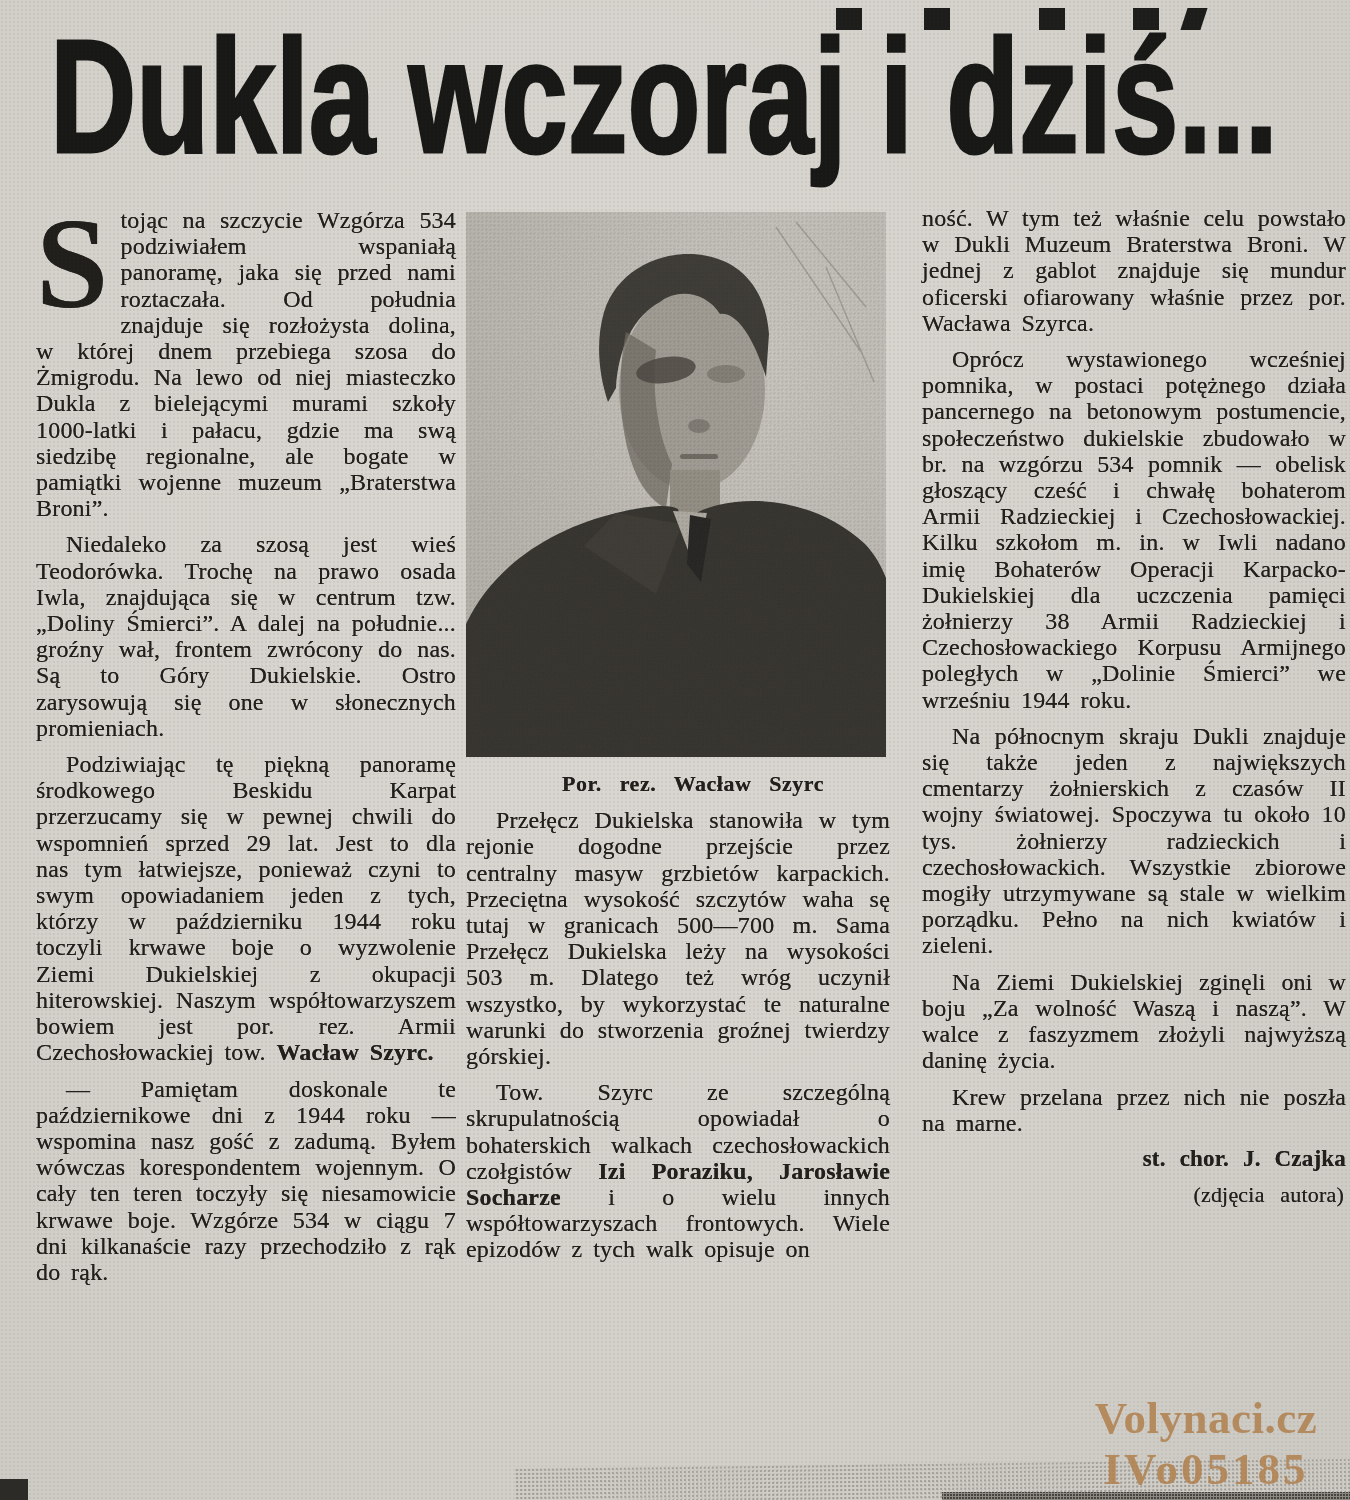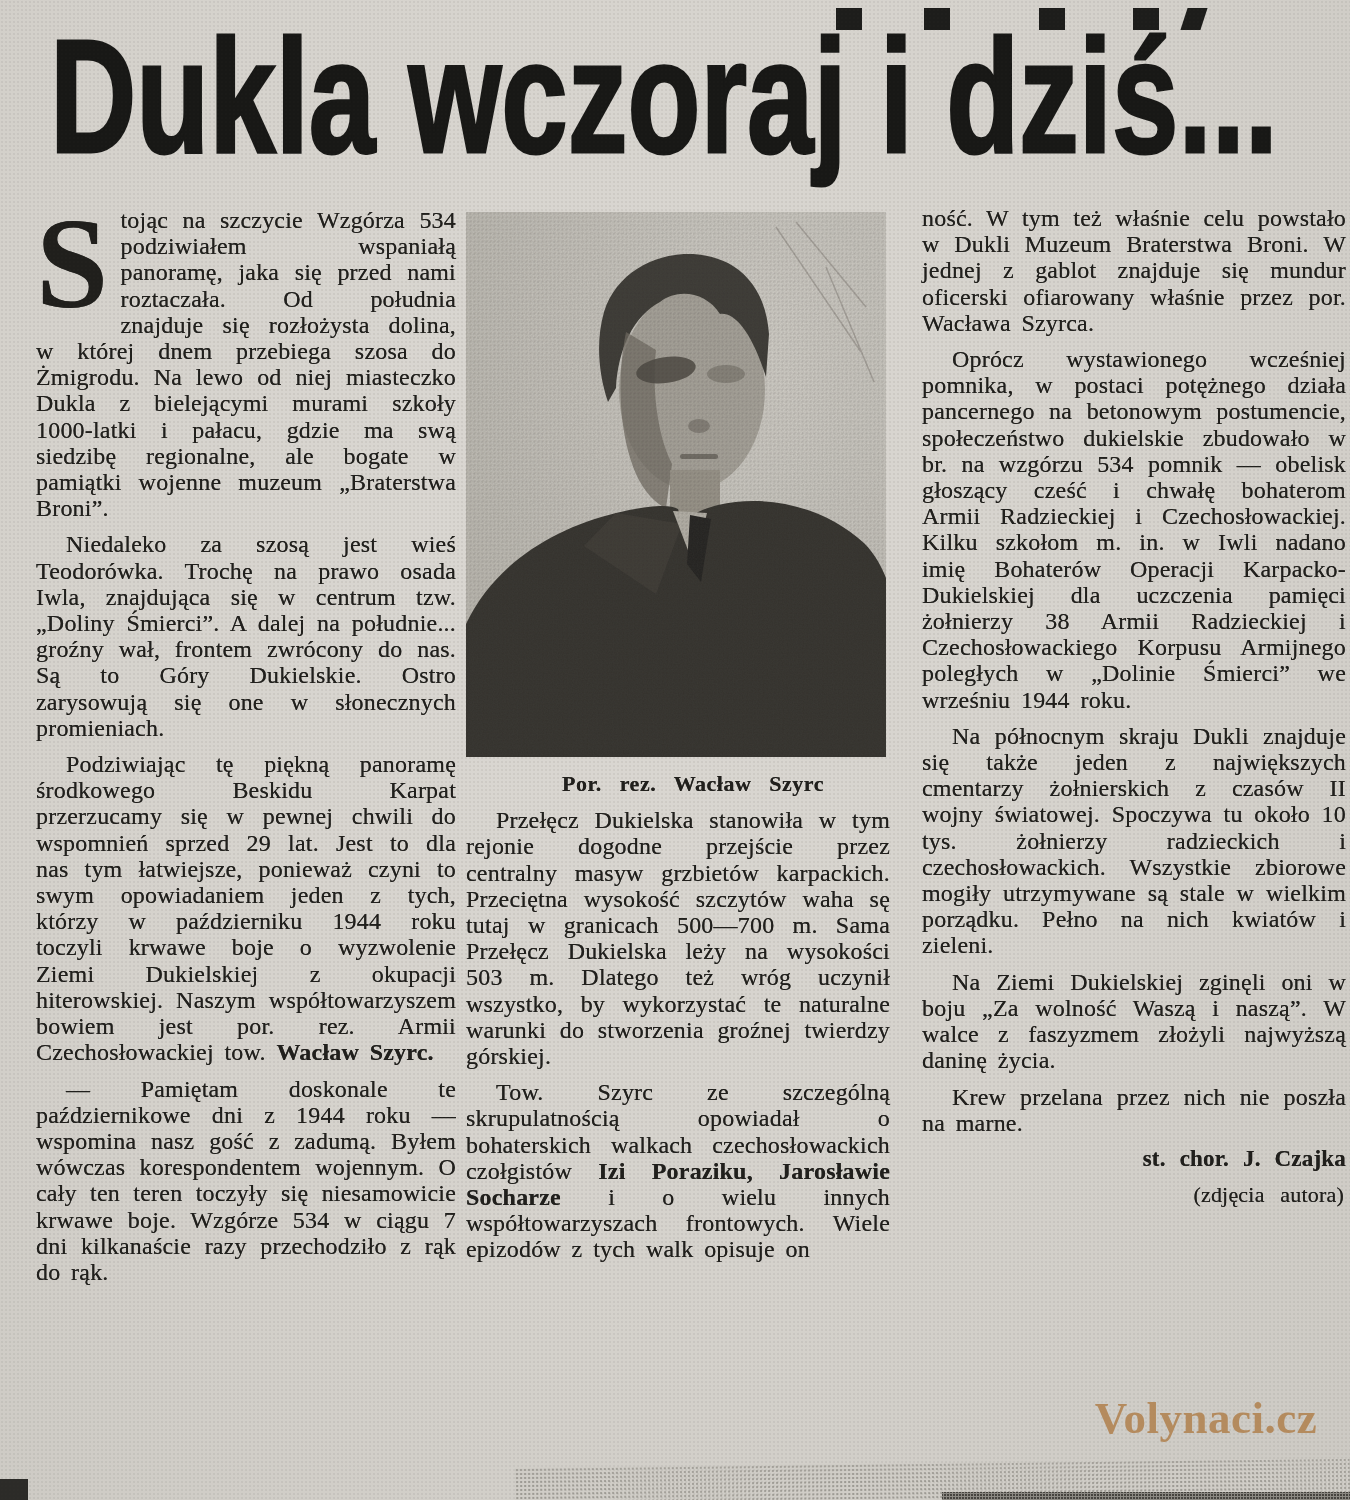"IVo05185" div.wm2 { html: none -> <div>IVo05185</div> }
